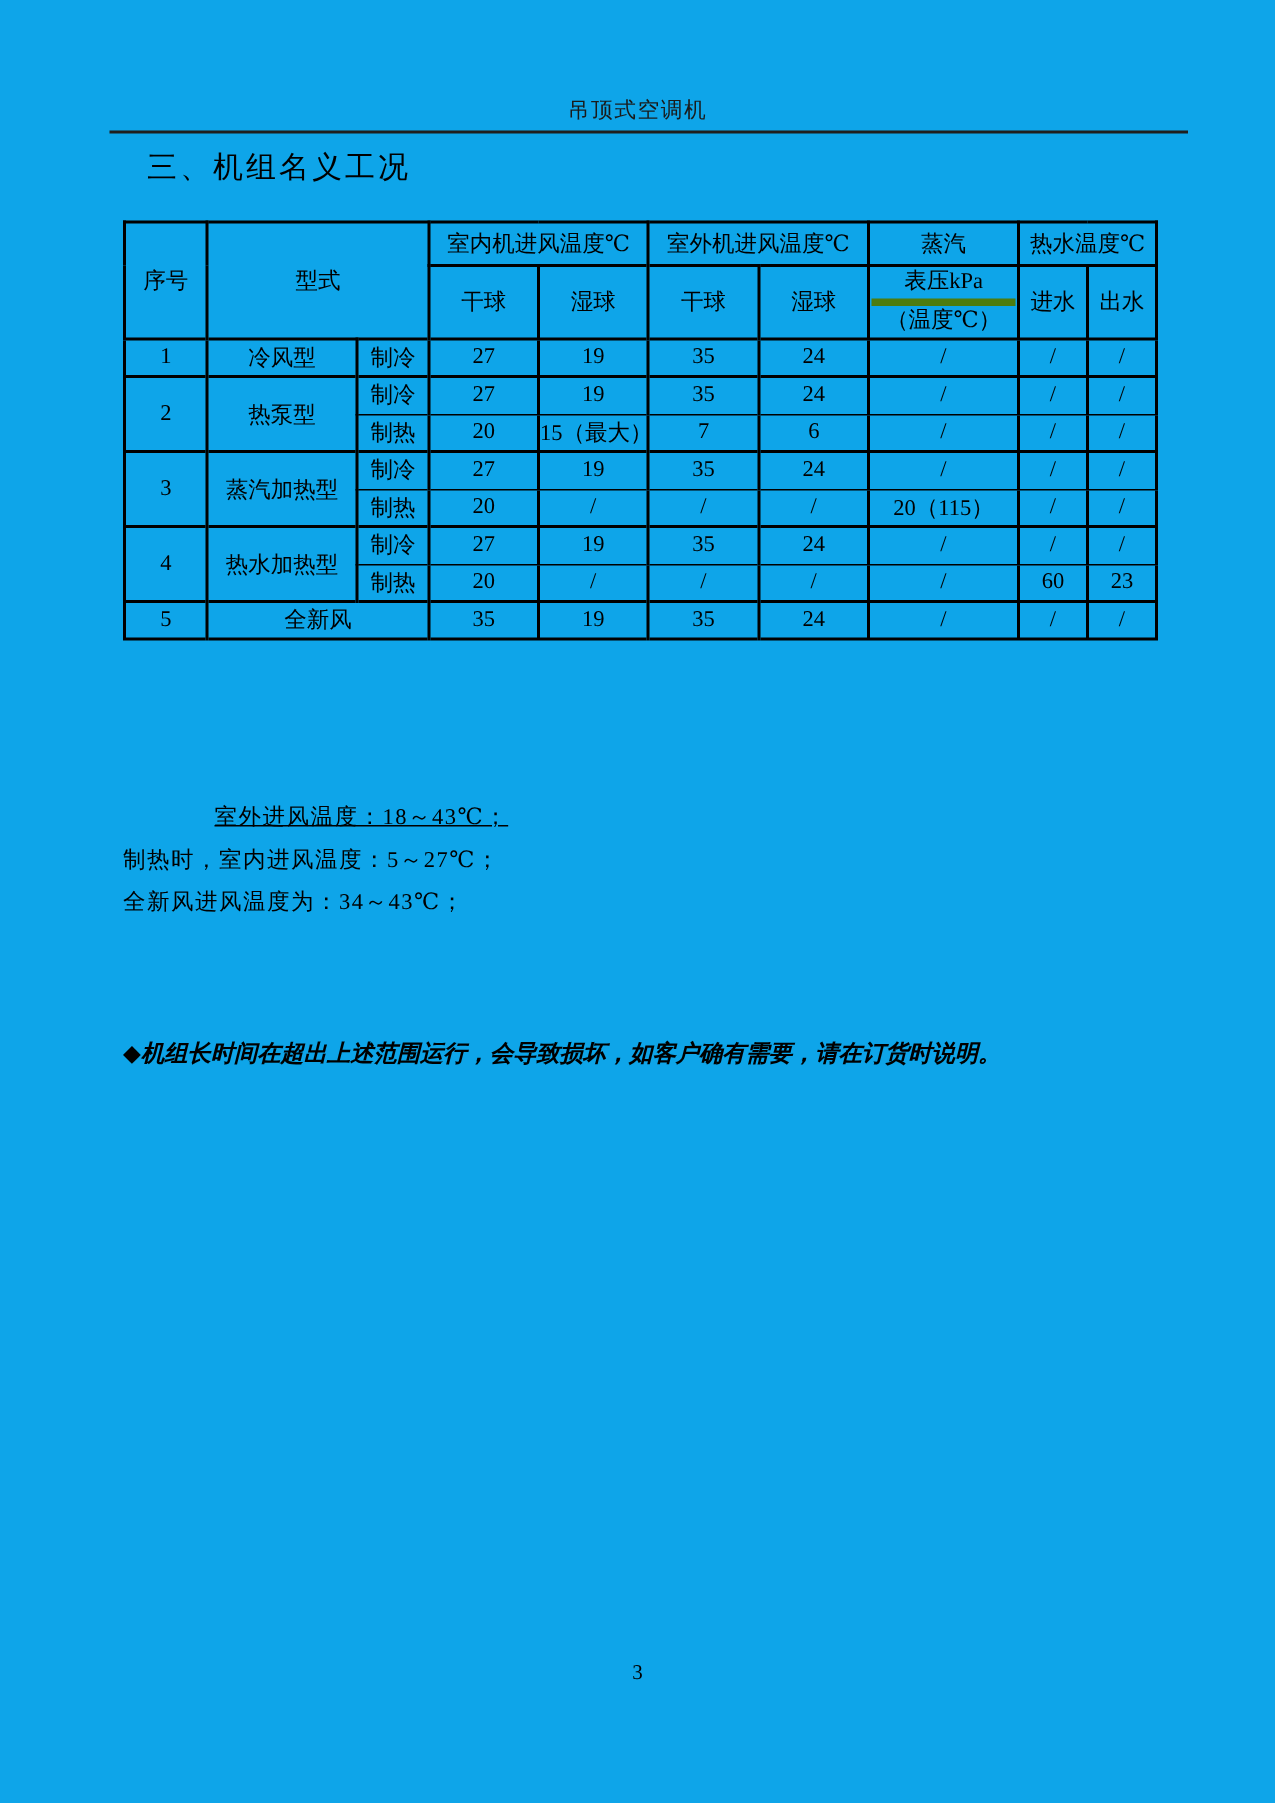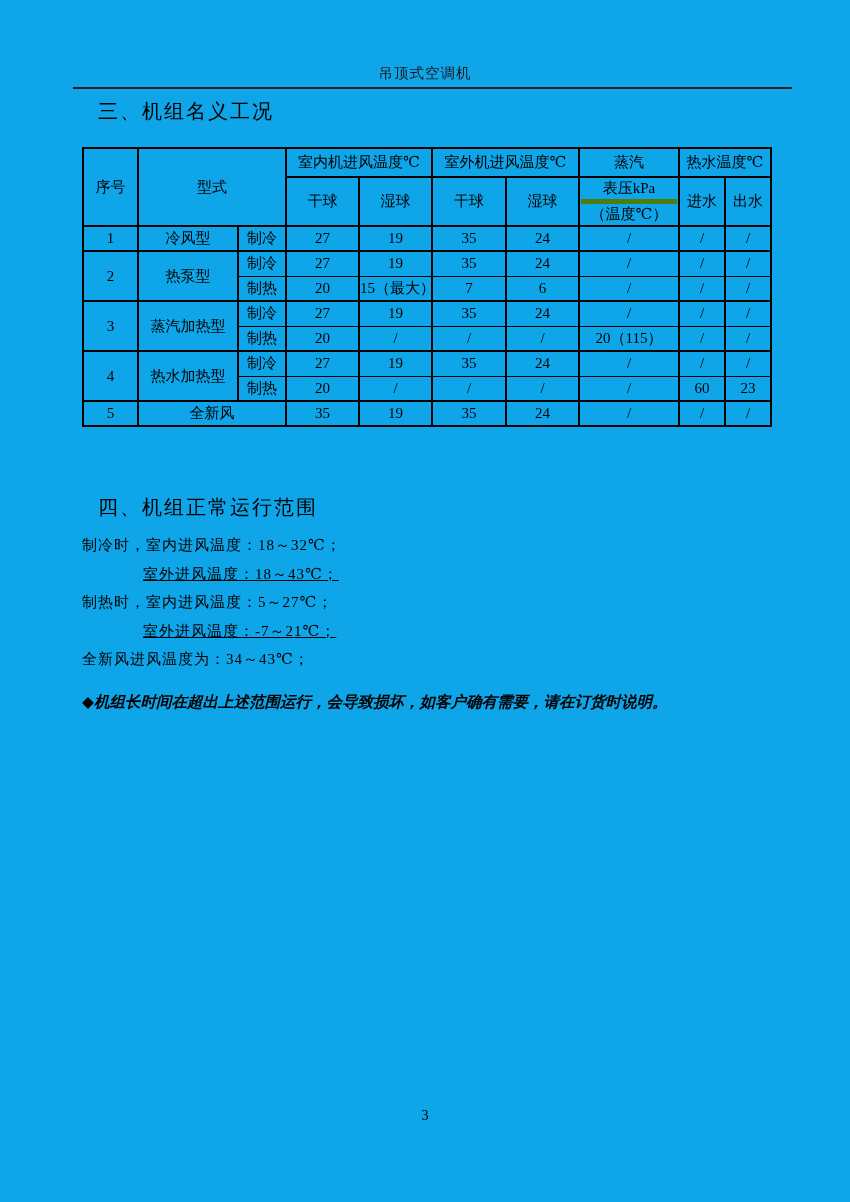"四、机组正常运行范围" div.section-title { html: <div>四、机组正常运行范围</div> -> none }
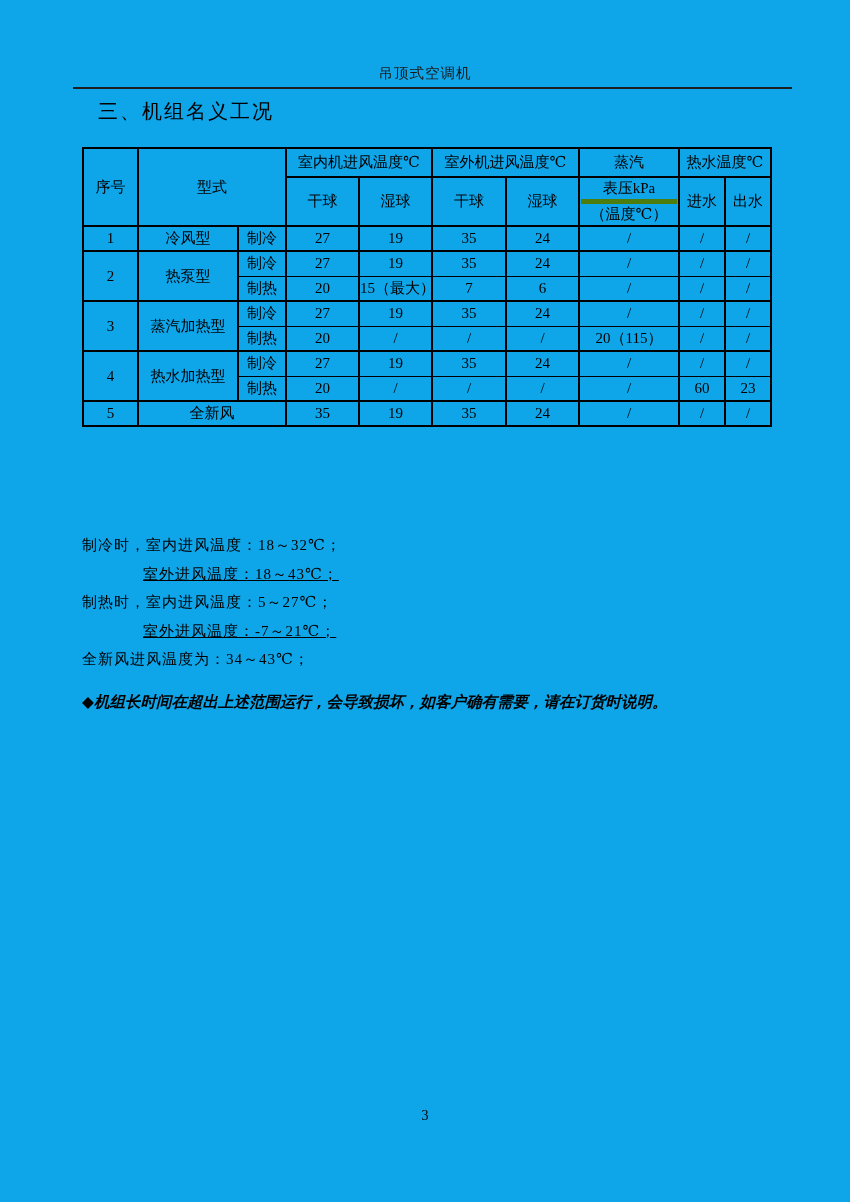"制冷时，室内进风温度：18～32℃；" div.range-line { html: <div>制冷时，室内进风温度：18～32℃；</div> -> none }
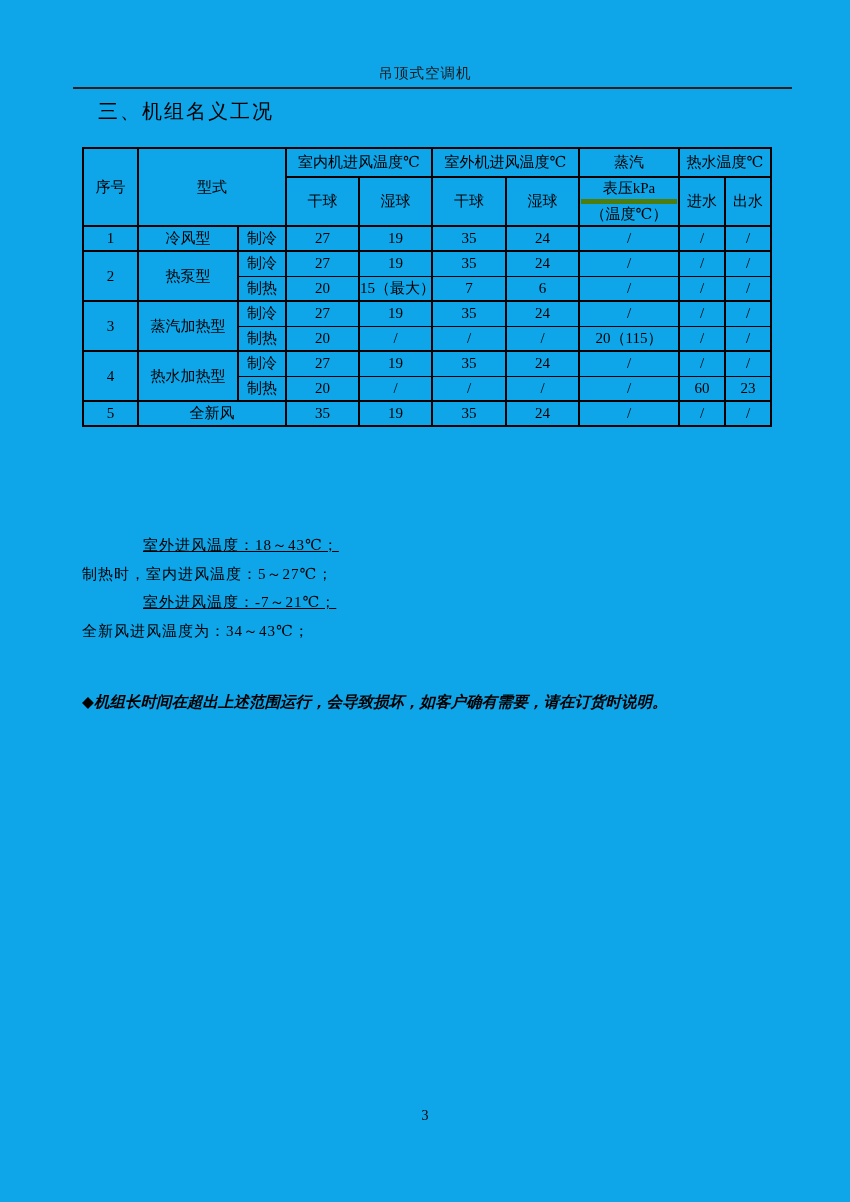"室外进风温度：-7～21℃；" div.range-line { html: <div>室外进风温度：-7～21℃；</div> -> none }
